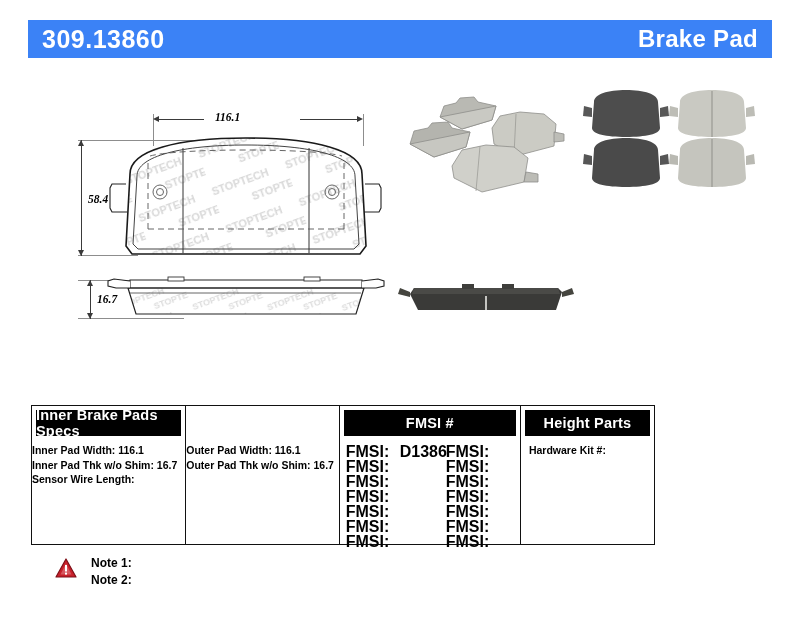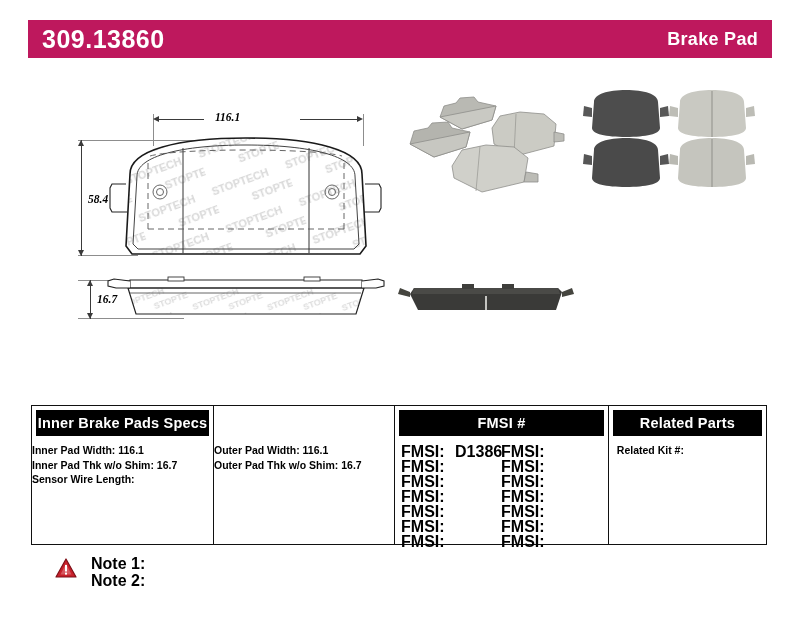"309.13860" .header-bar { background: #be185d -> #3b82f6 }
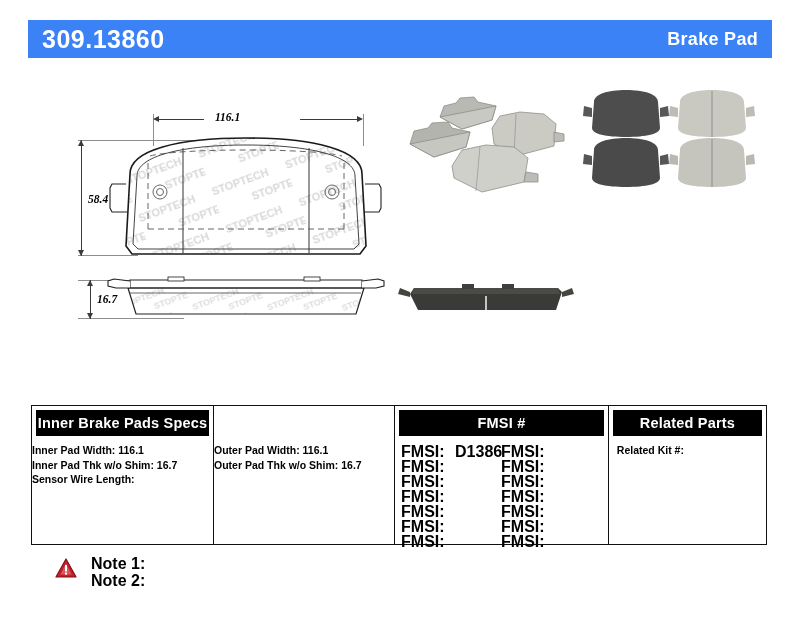"Brake Pad" .header-bar .cat { font-size: 18px -> 24px }
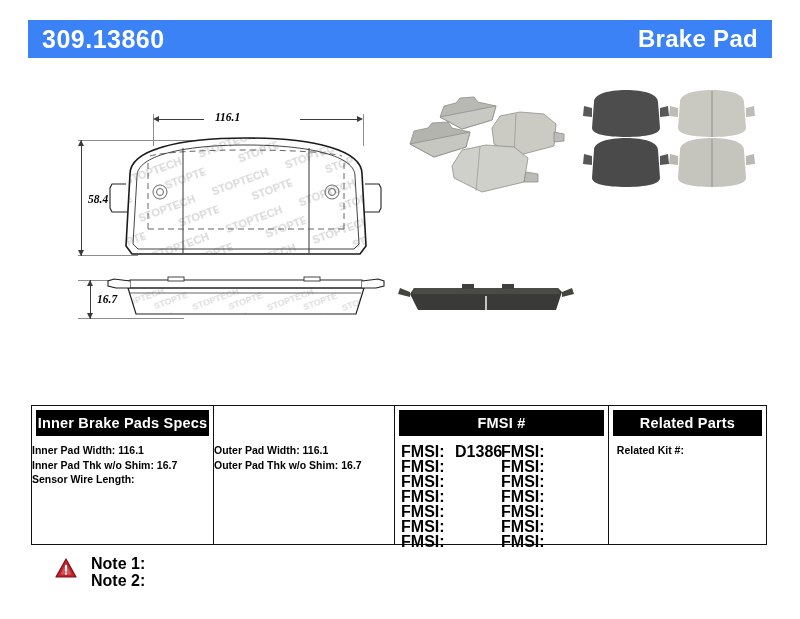"Inner Brake Pads Specs" .spec-table { width: 736px -> 624px }
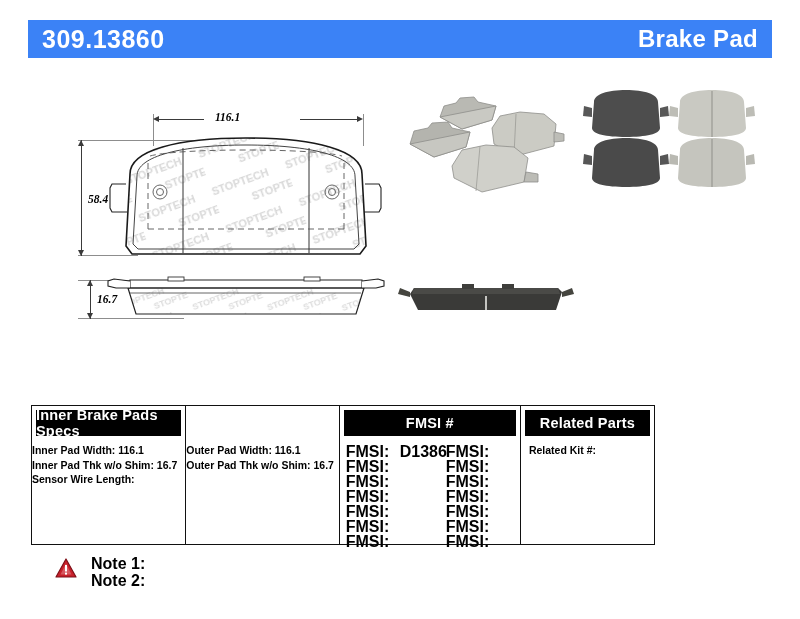"Related Parts" span { text: Related -> Height }
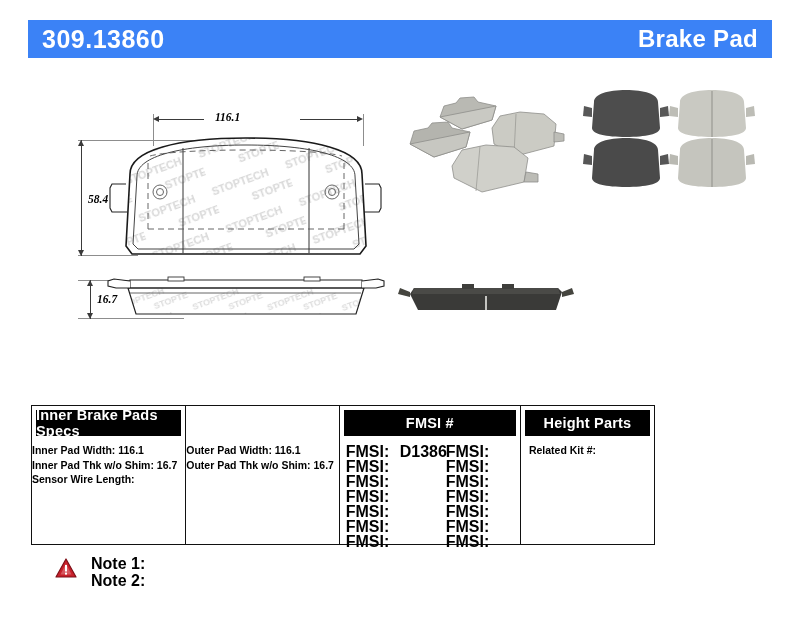"Related Kit #:" span { text: Related -> Hardware }
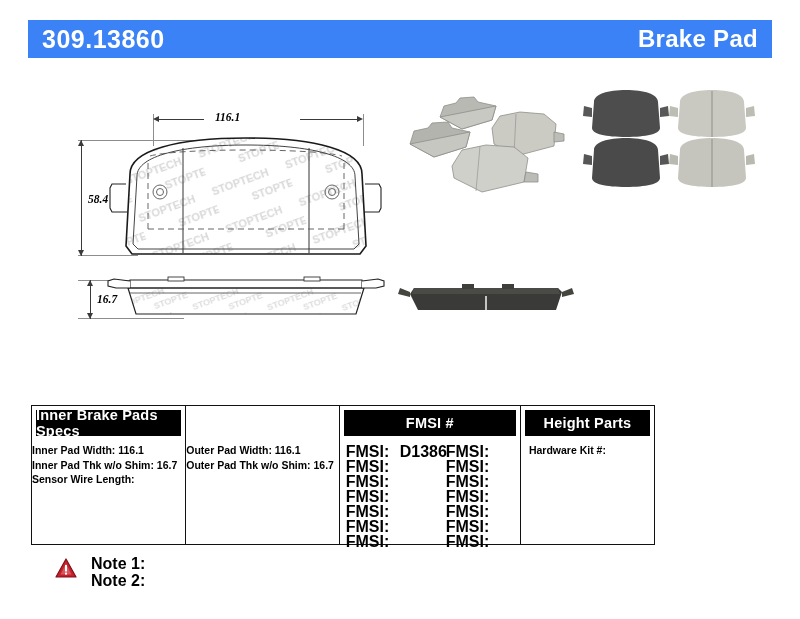"Note 1:" .note-lines div { font-size: 16px -> 12px }
